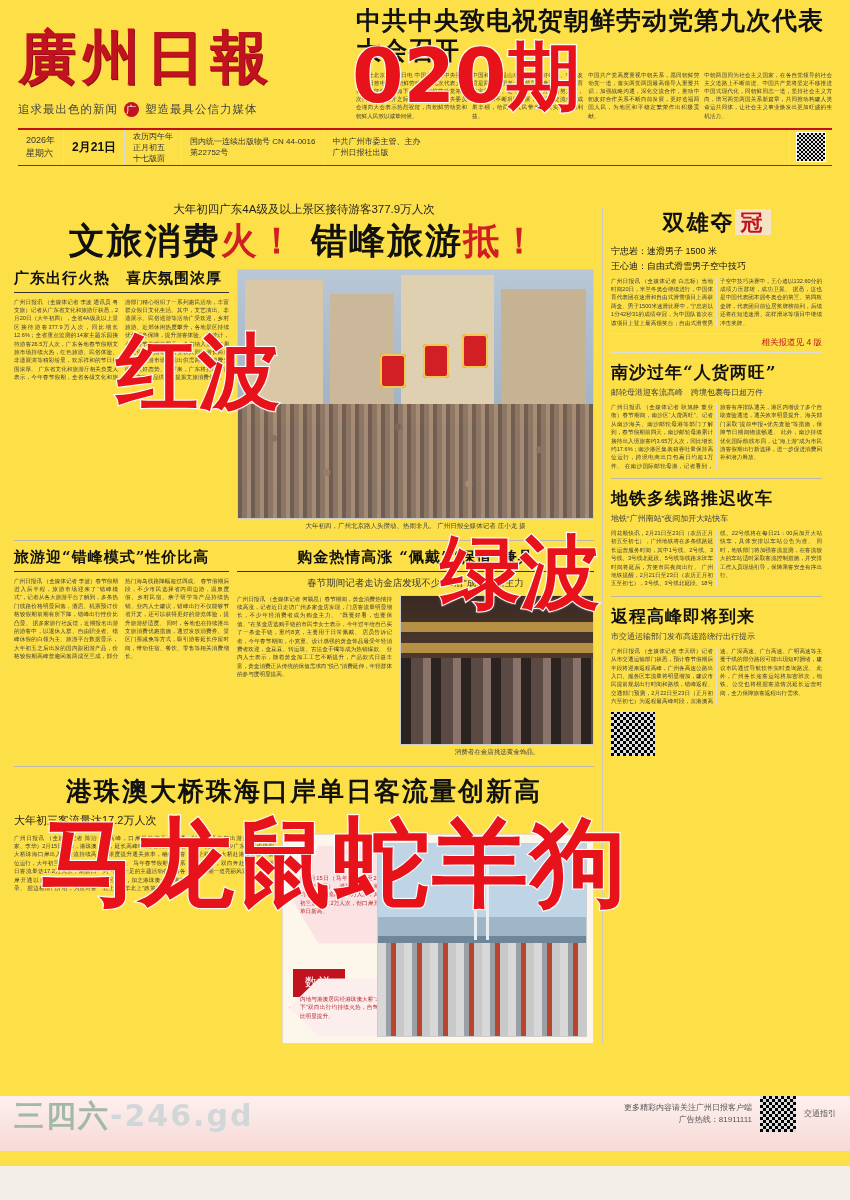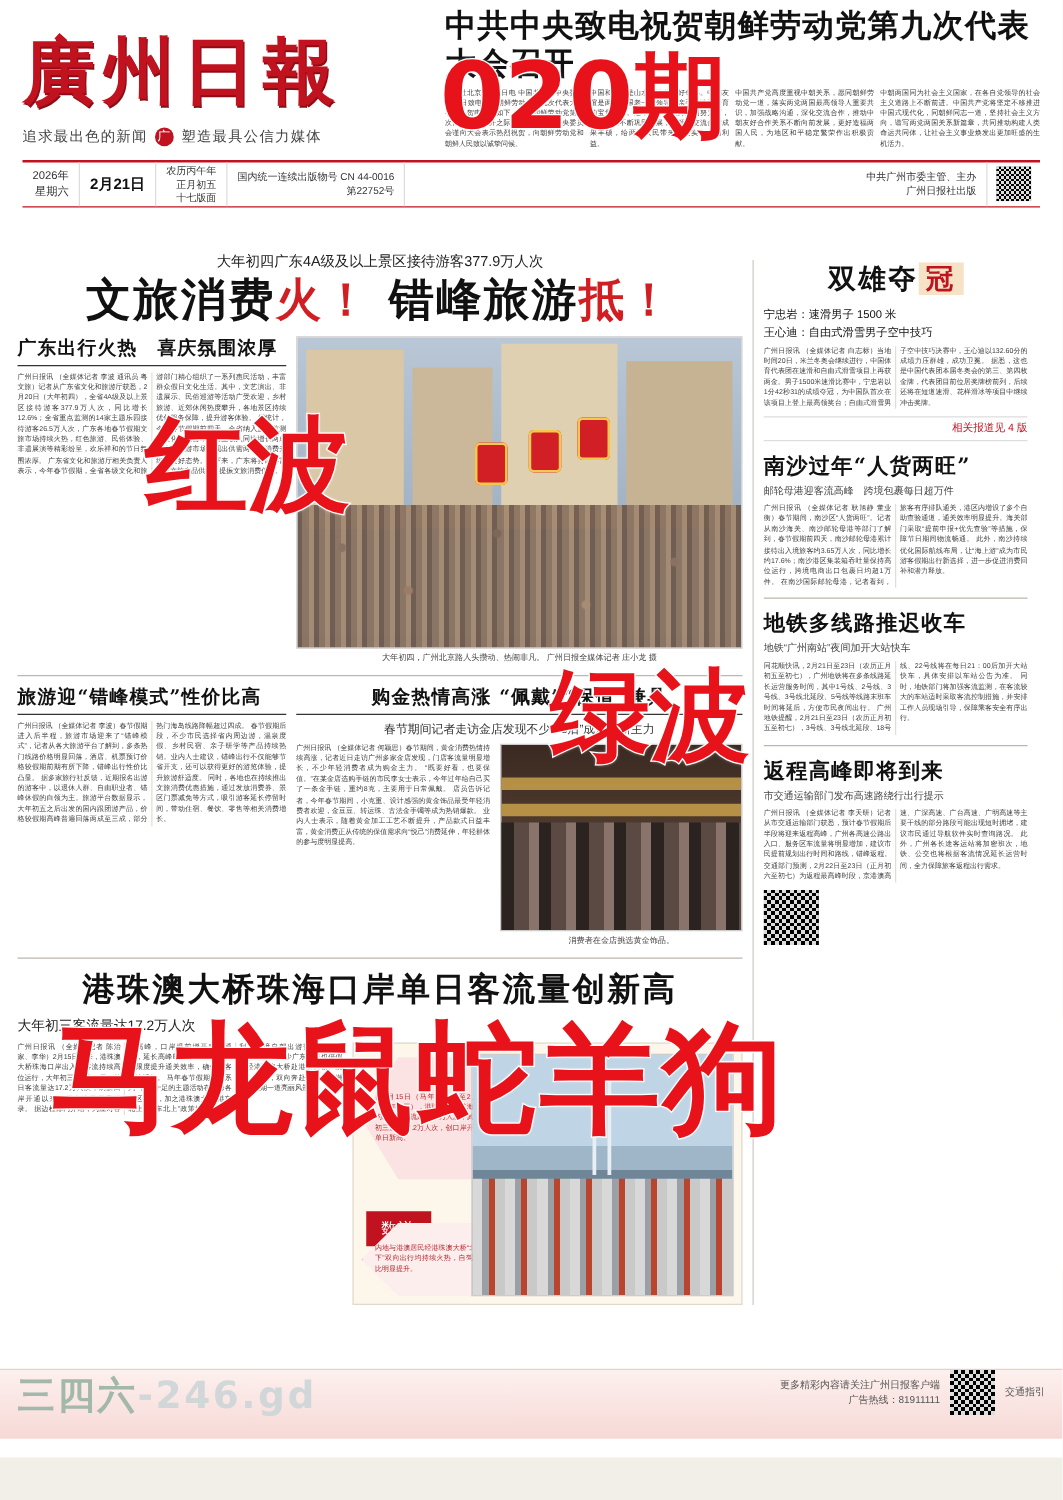"廣州日報" .page { background: #ffffff -> #fde047 }
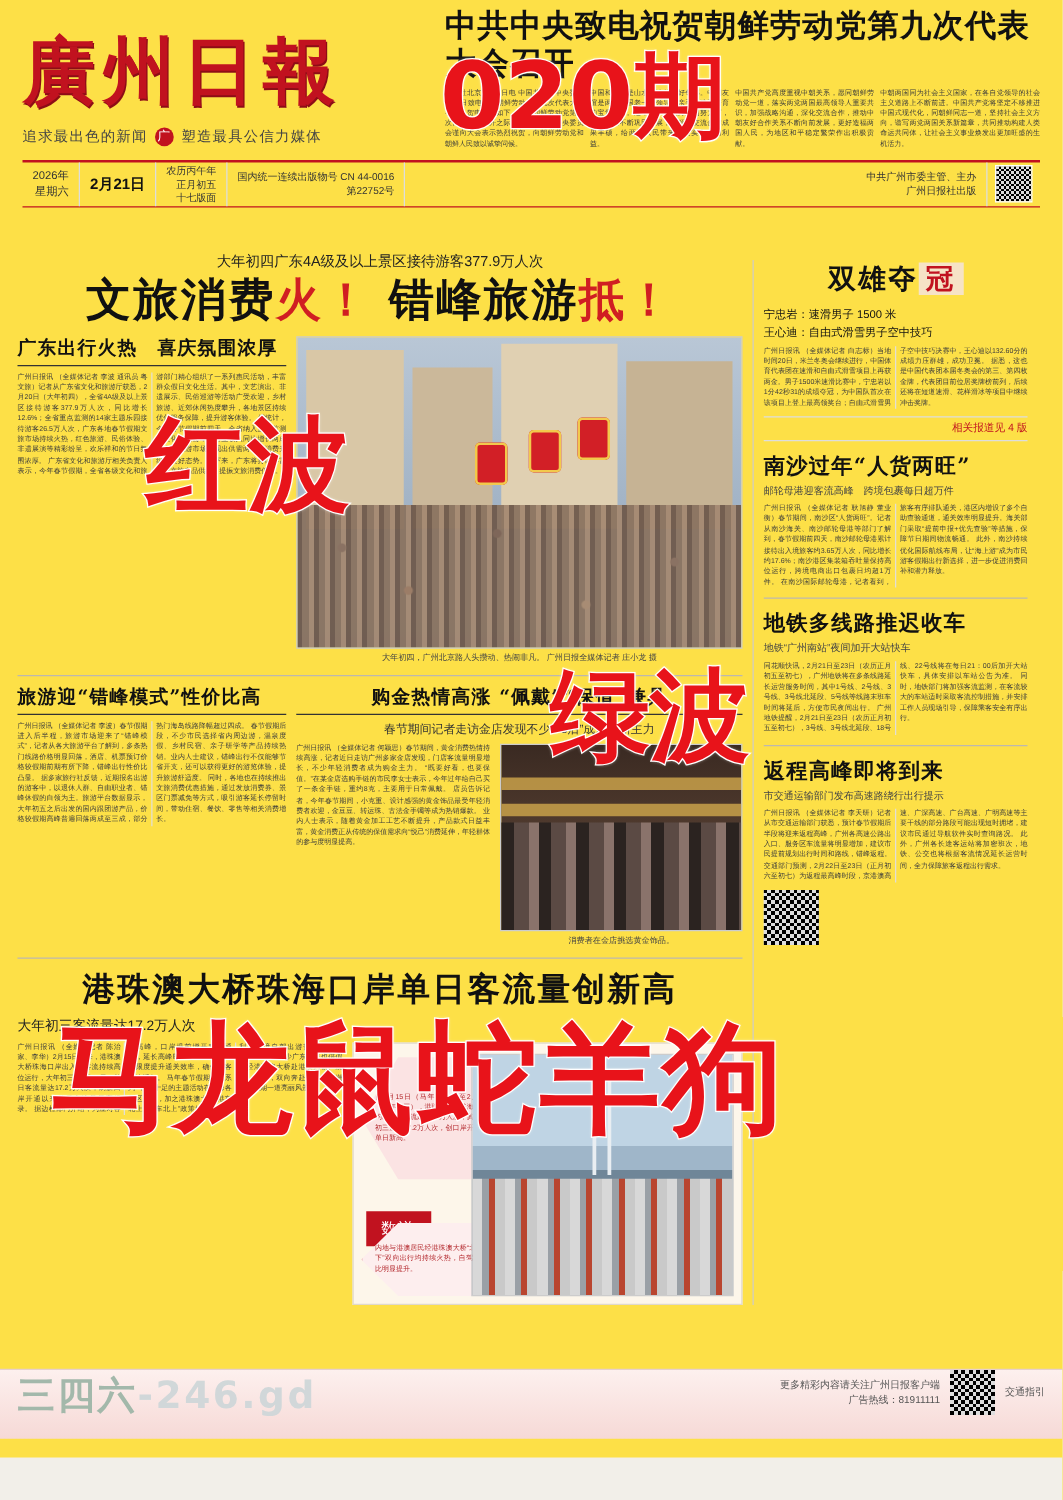"2026年" .infobar .cell { text-align: right -> none }
